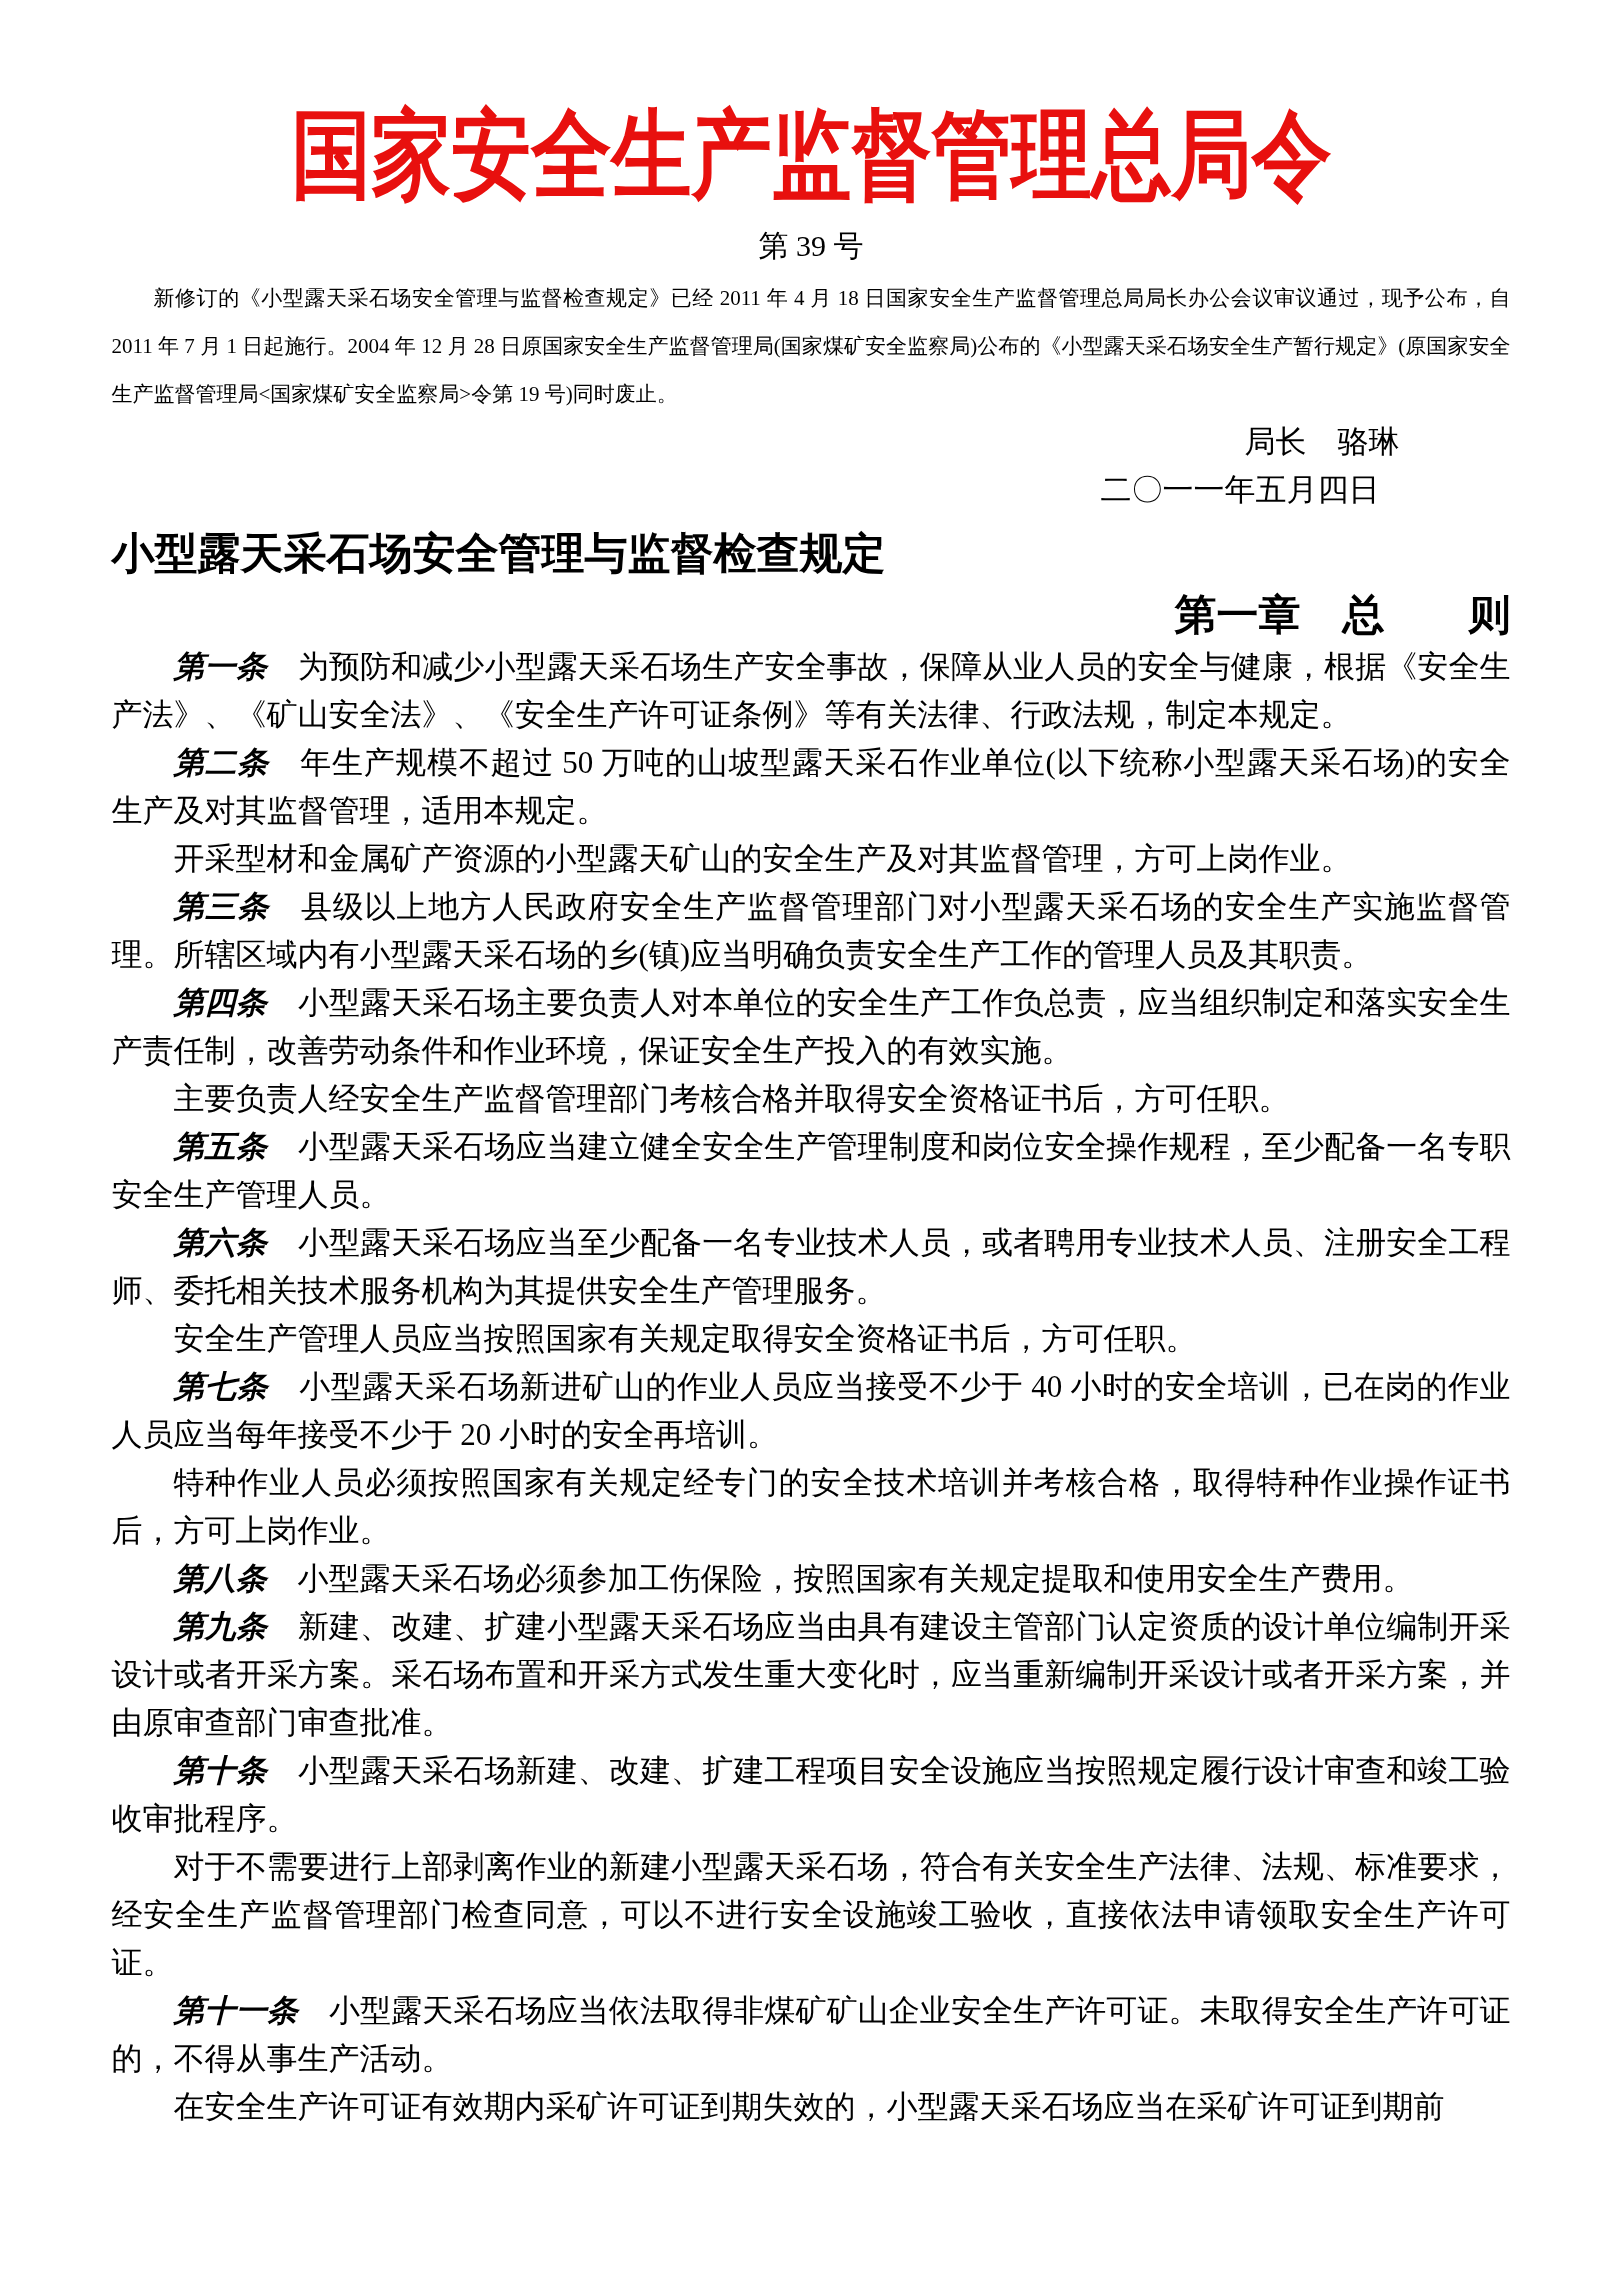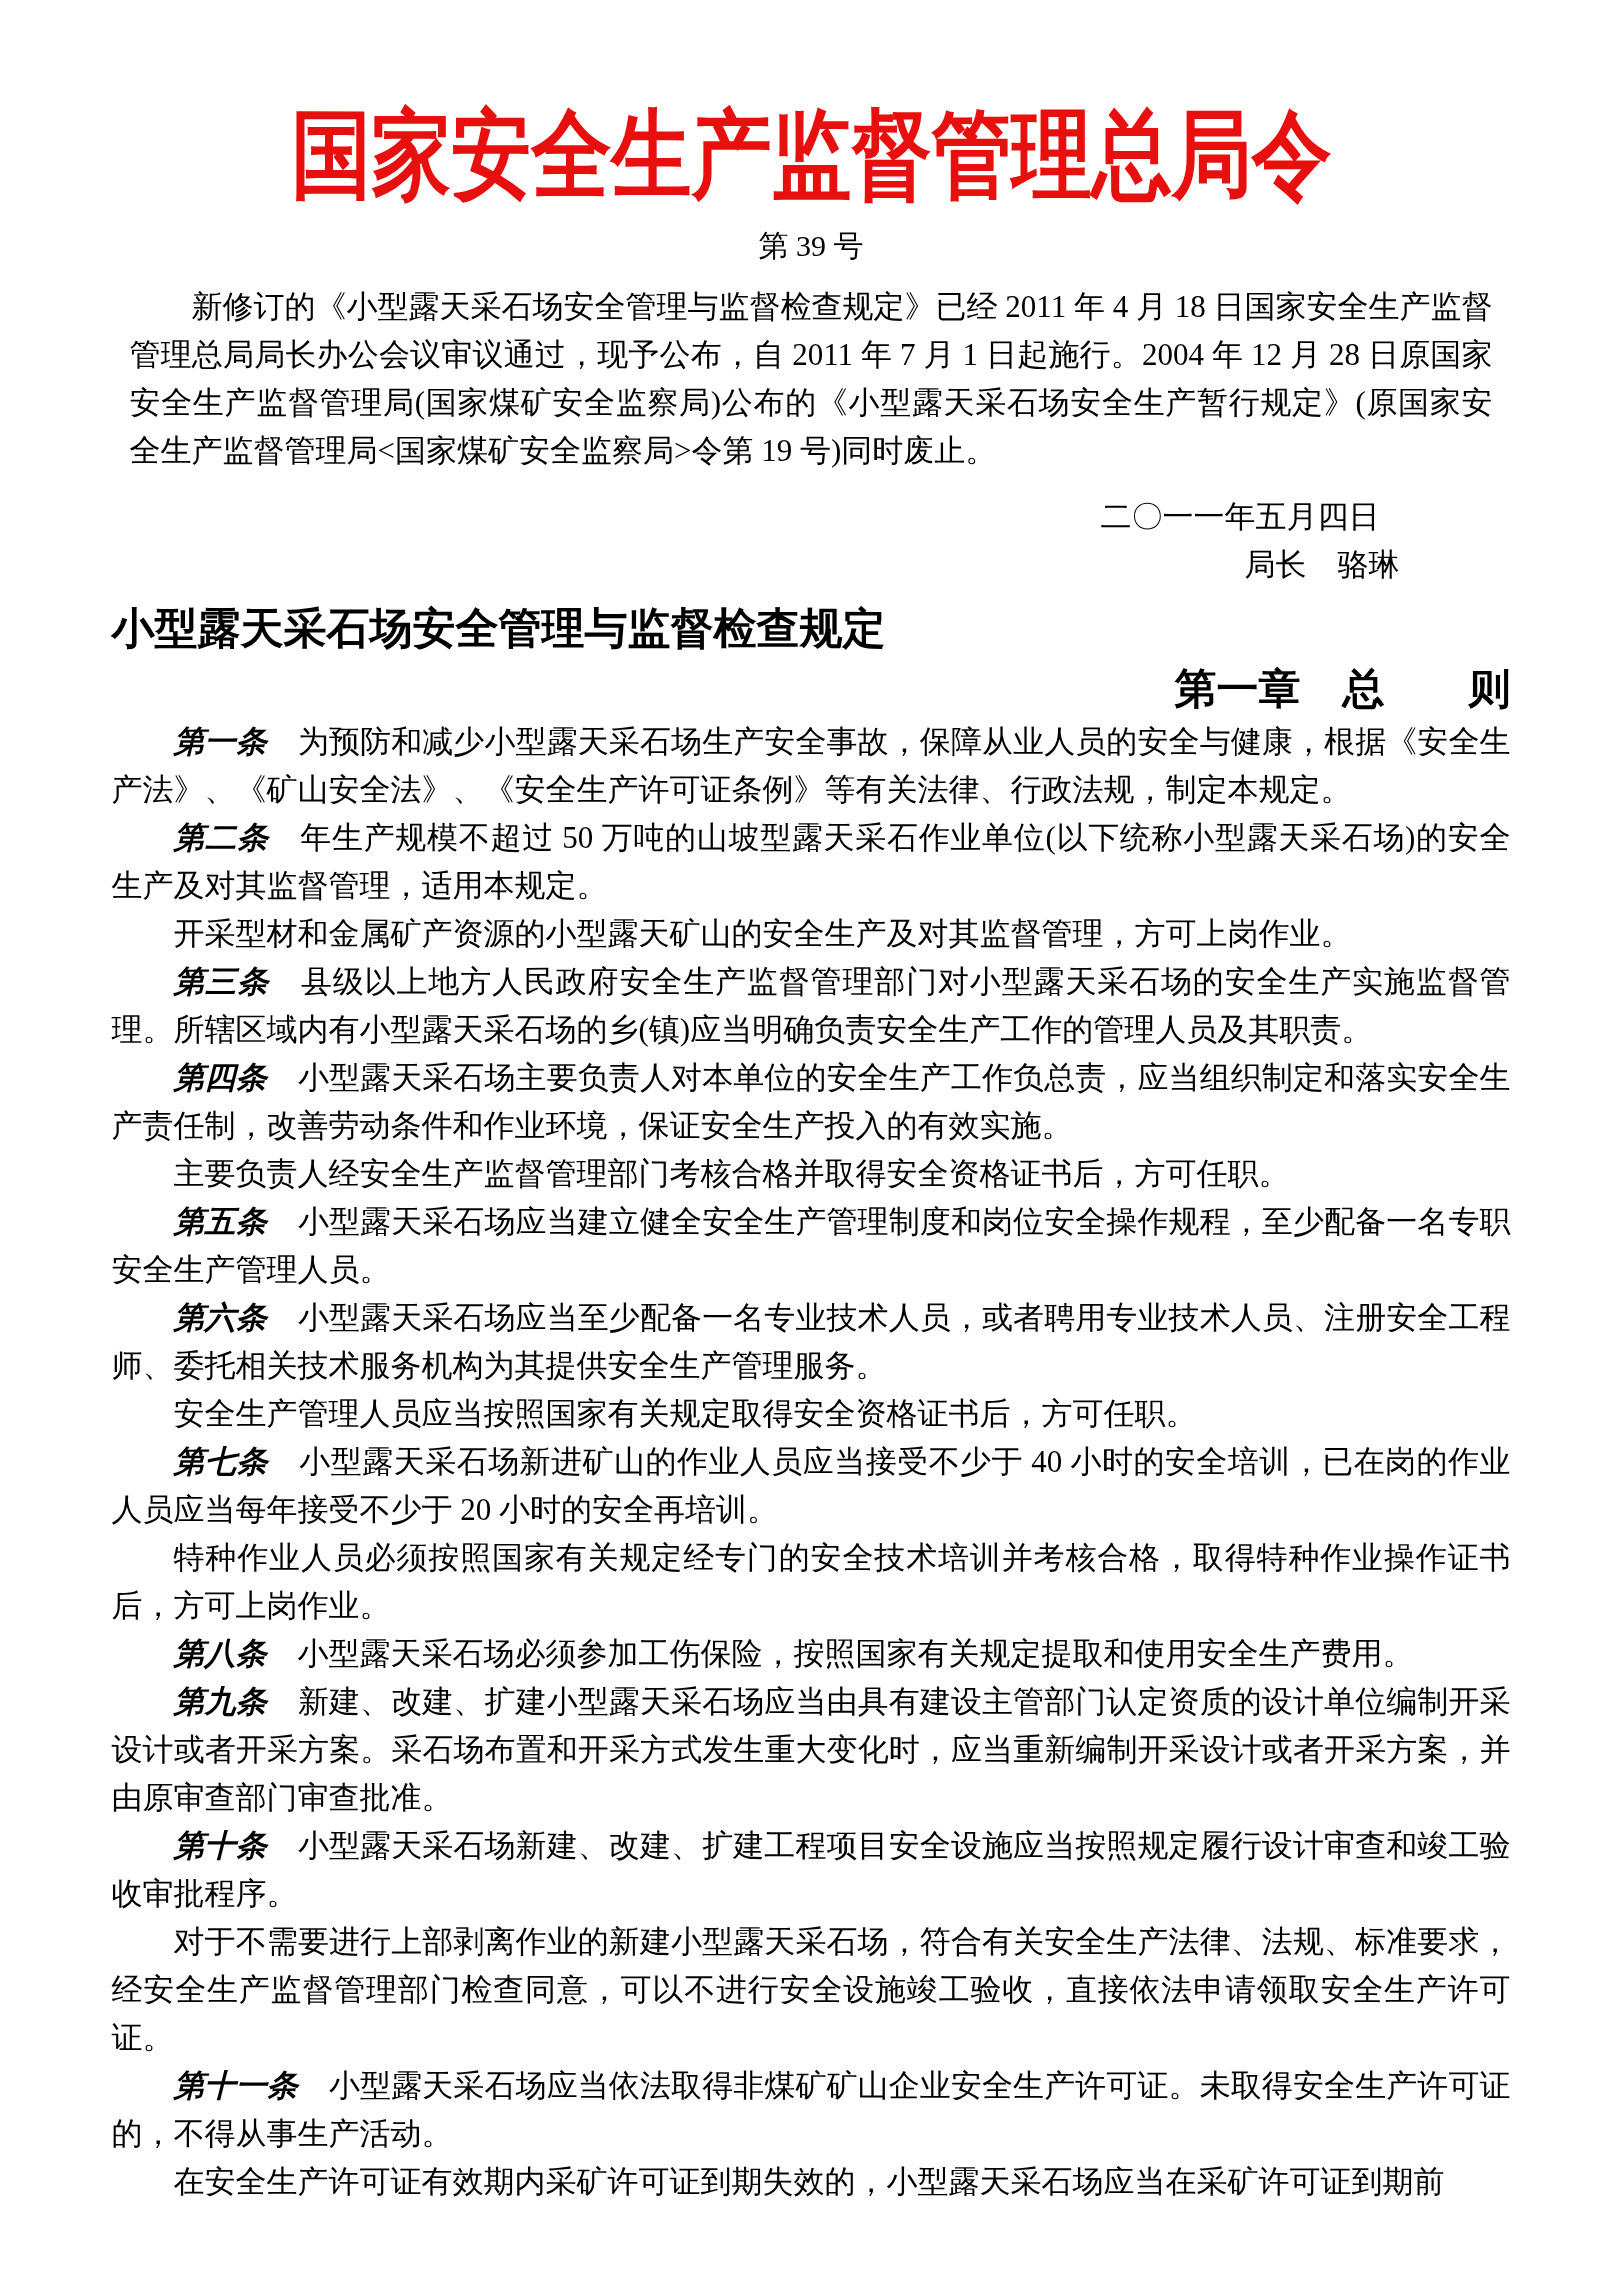"新修订的《小型露天采石场安全管理与监督检查规定》已经 2011 年 4 月" .body-para { font-size: 31px -> 21px; margin: 18px -> 0 }
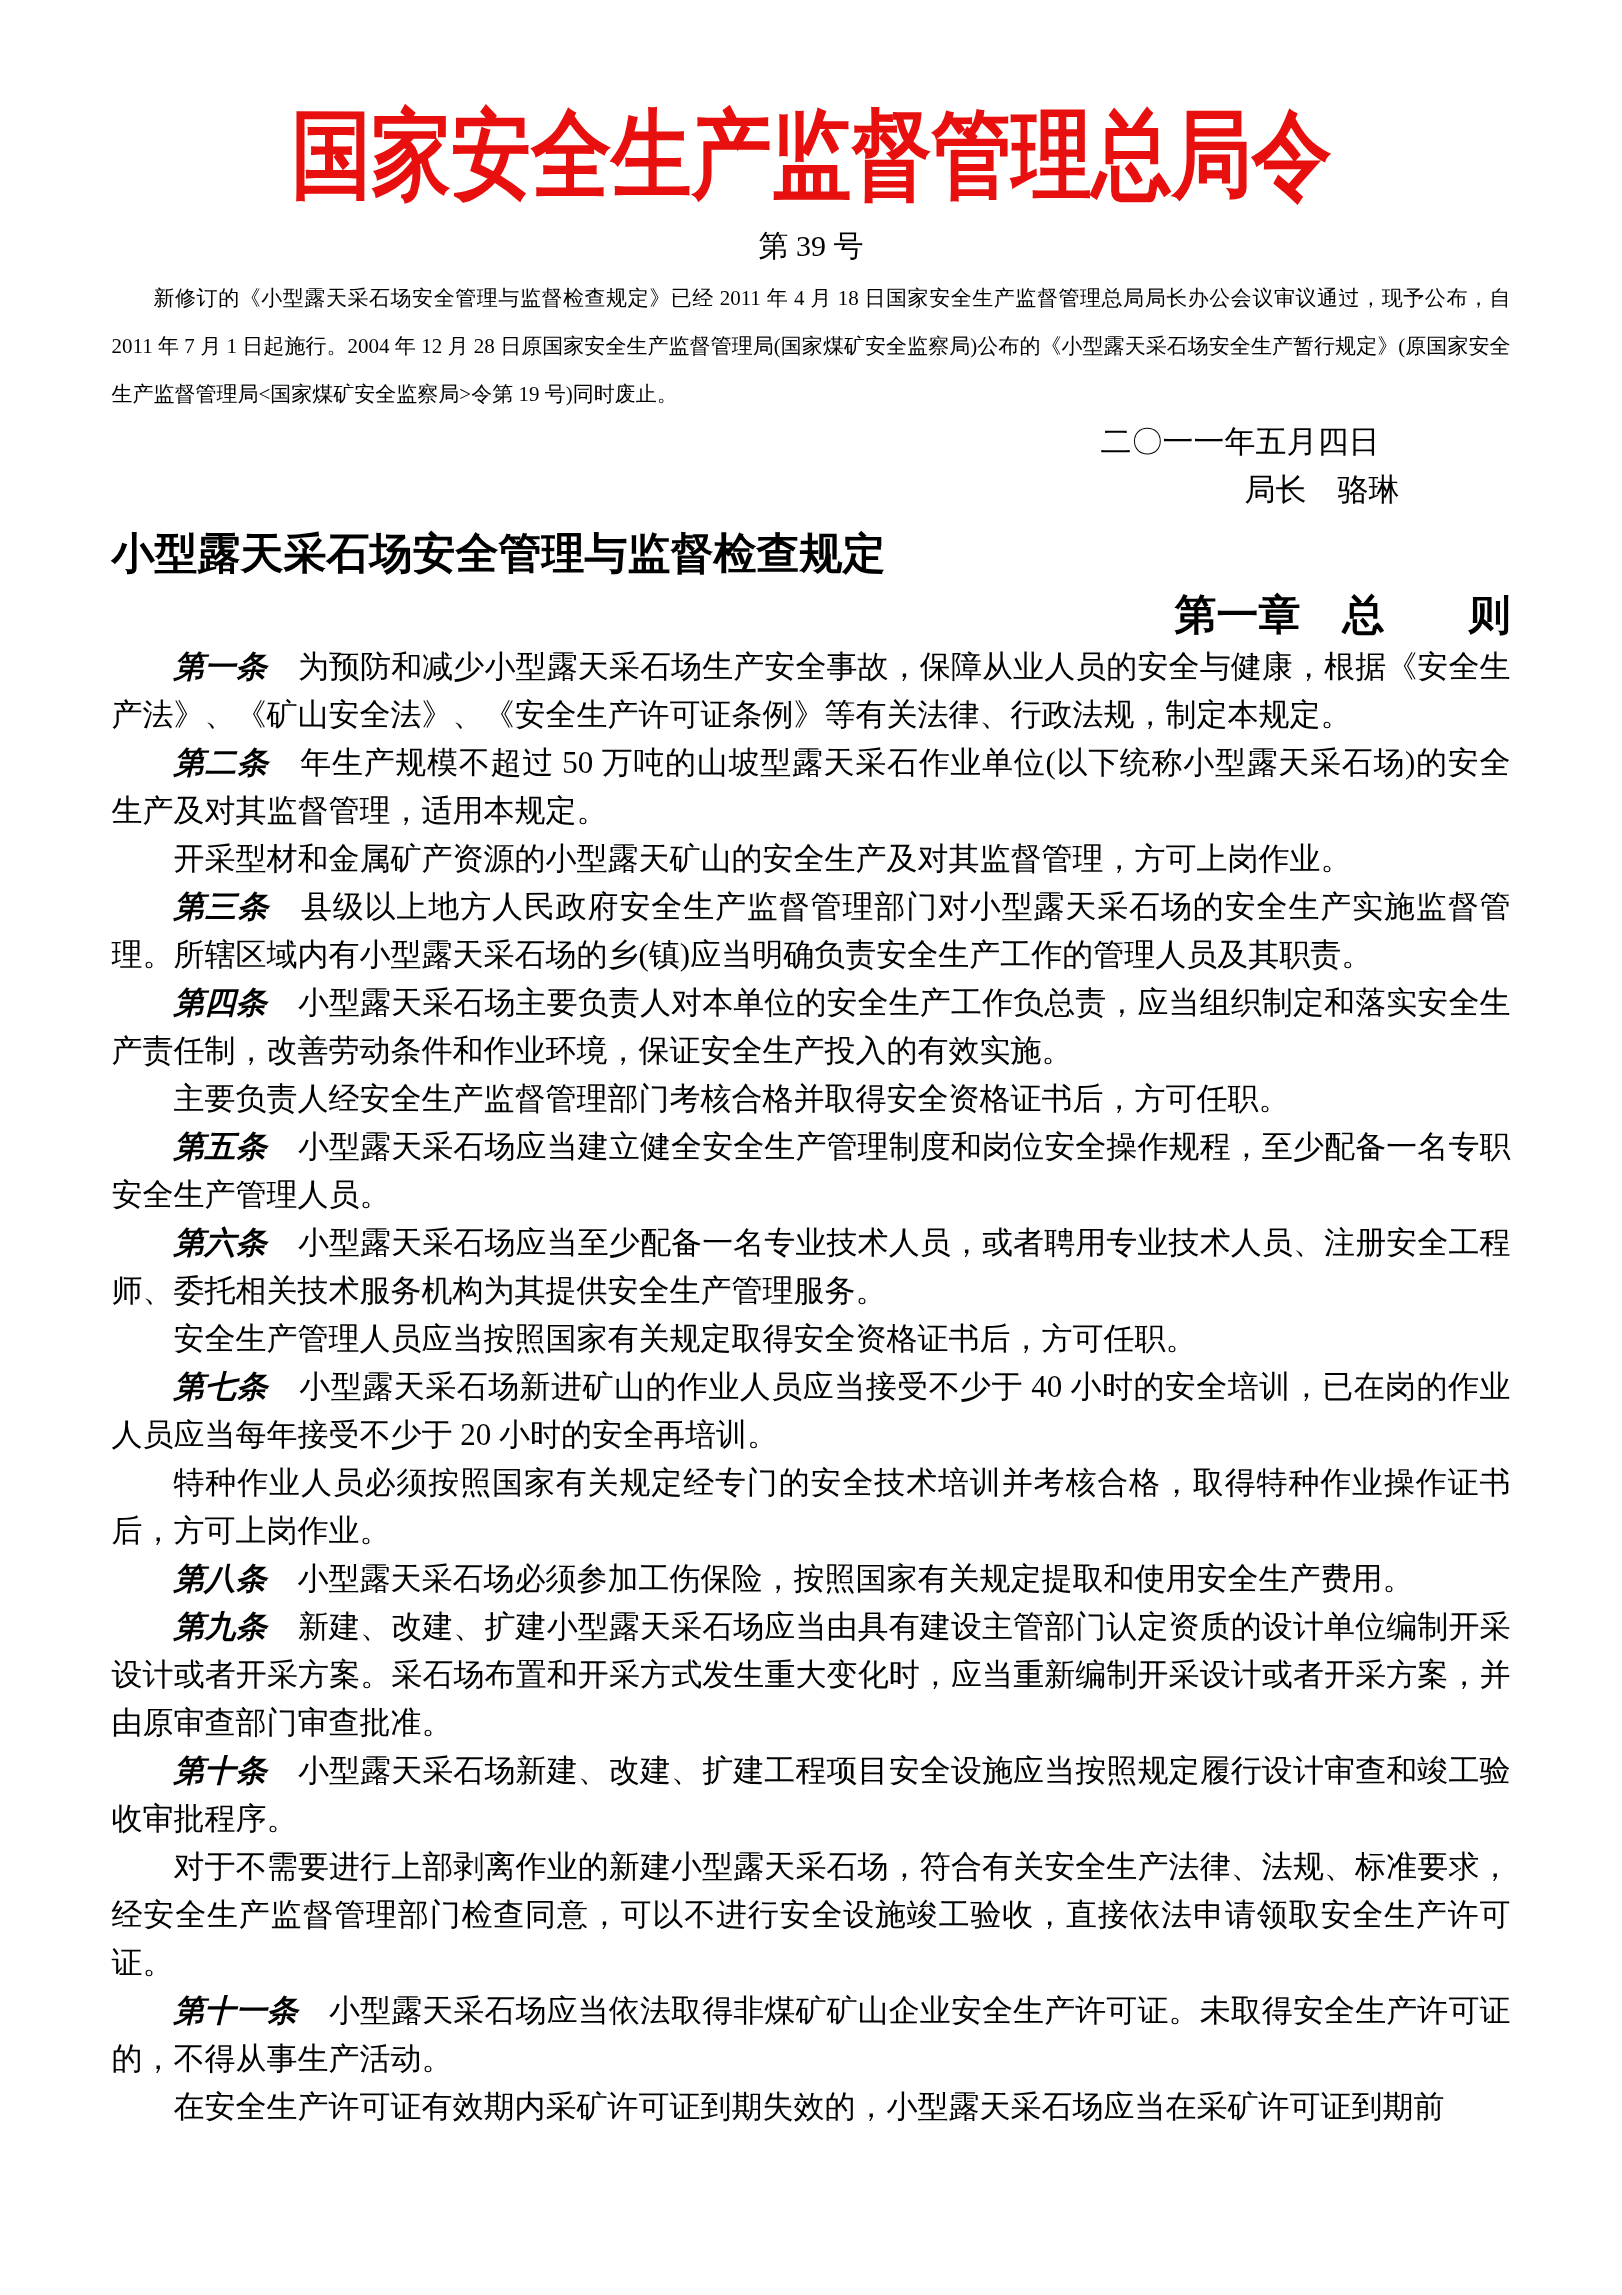"二〇一一年五月四日" p.sign-line { order: before "局长 骆琳" -> after "局长 骆琳" }
